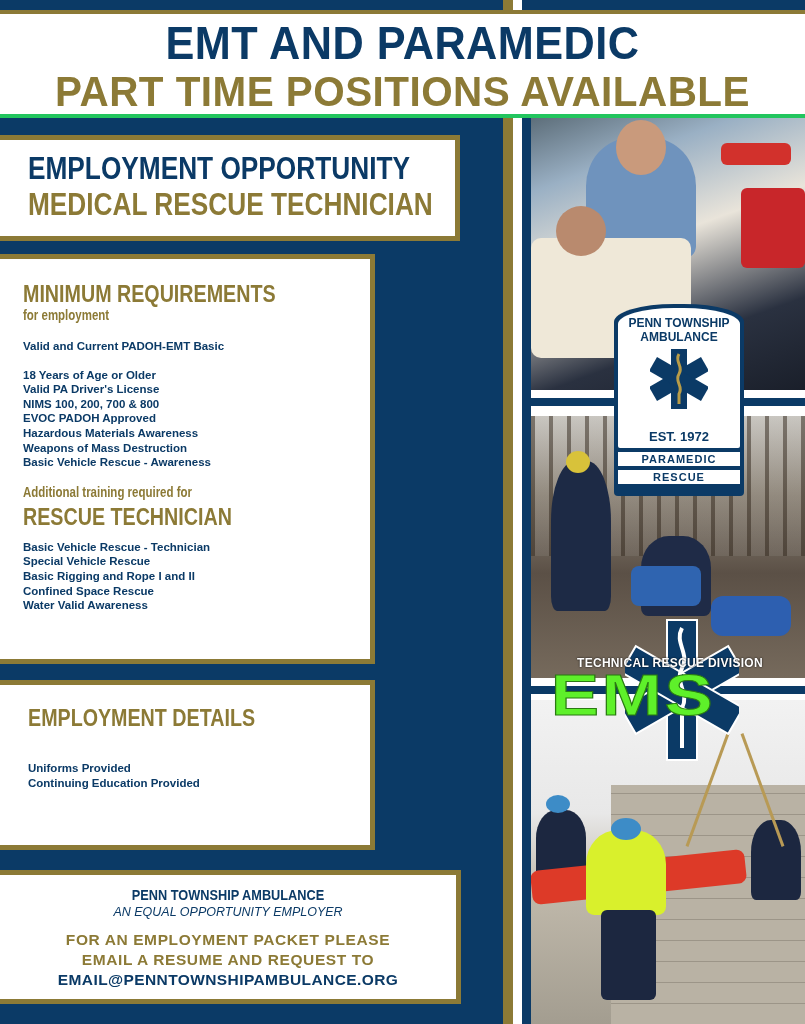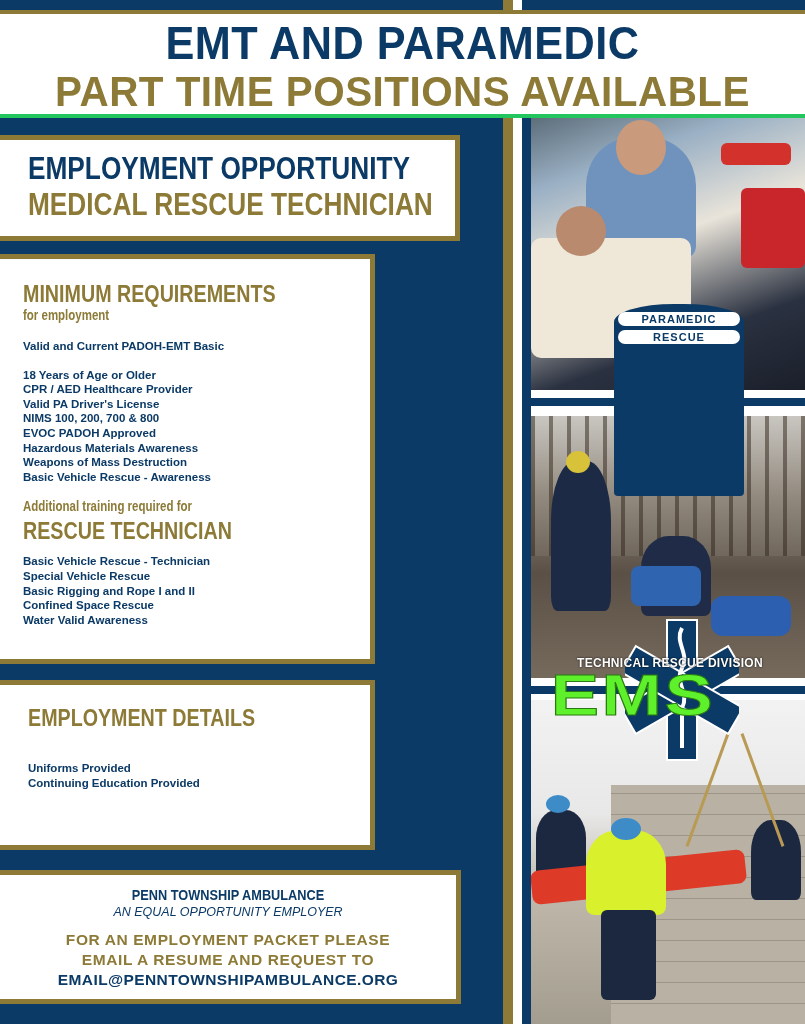"PENN TOWNSHIP" div.badge-inner { html: none -> <div> <div>PENN TOWNSHIP</div> <div>AMBULANCE</div> <svg> <g> <rect></rect> <rect></rect> <rect></rect> </g> <path></path> </svg> <div>EST. 1972</div> </div> }
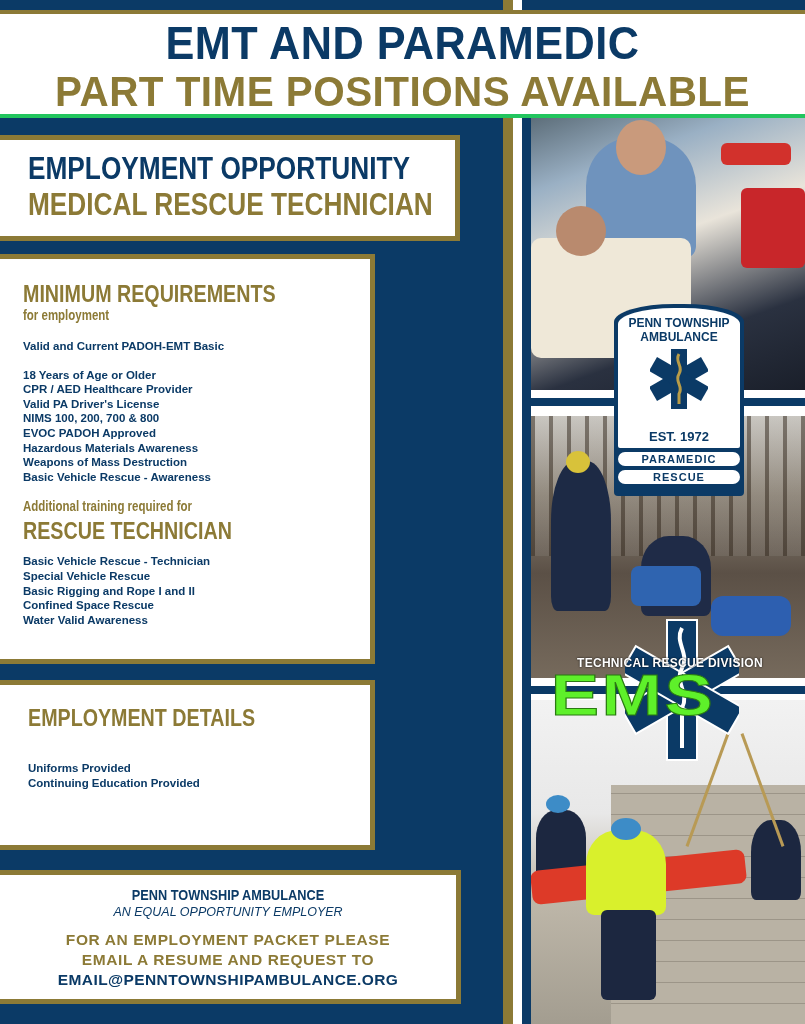"CPR / AED Healthcare Provider" li { html: <li>CPR / AED Healthcare Provider</li> -> none }
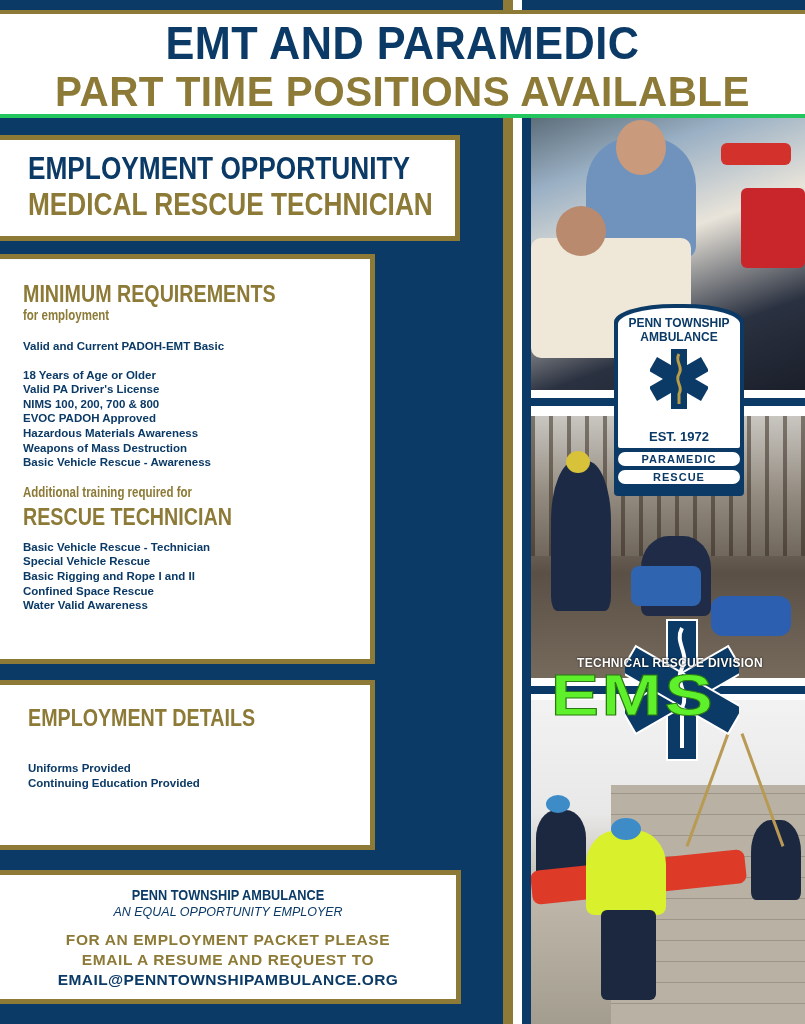"PARAMEDIC" .badge .tab { border-radius: 7px -> none }
